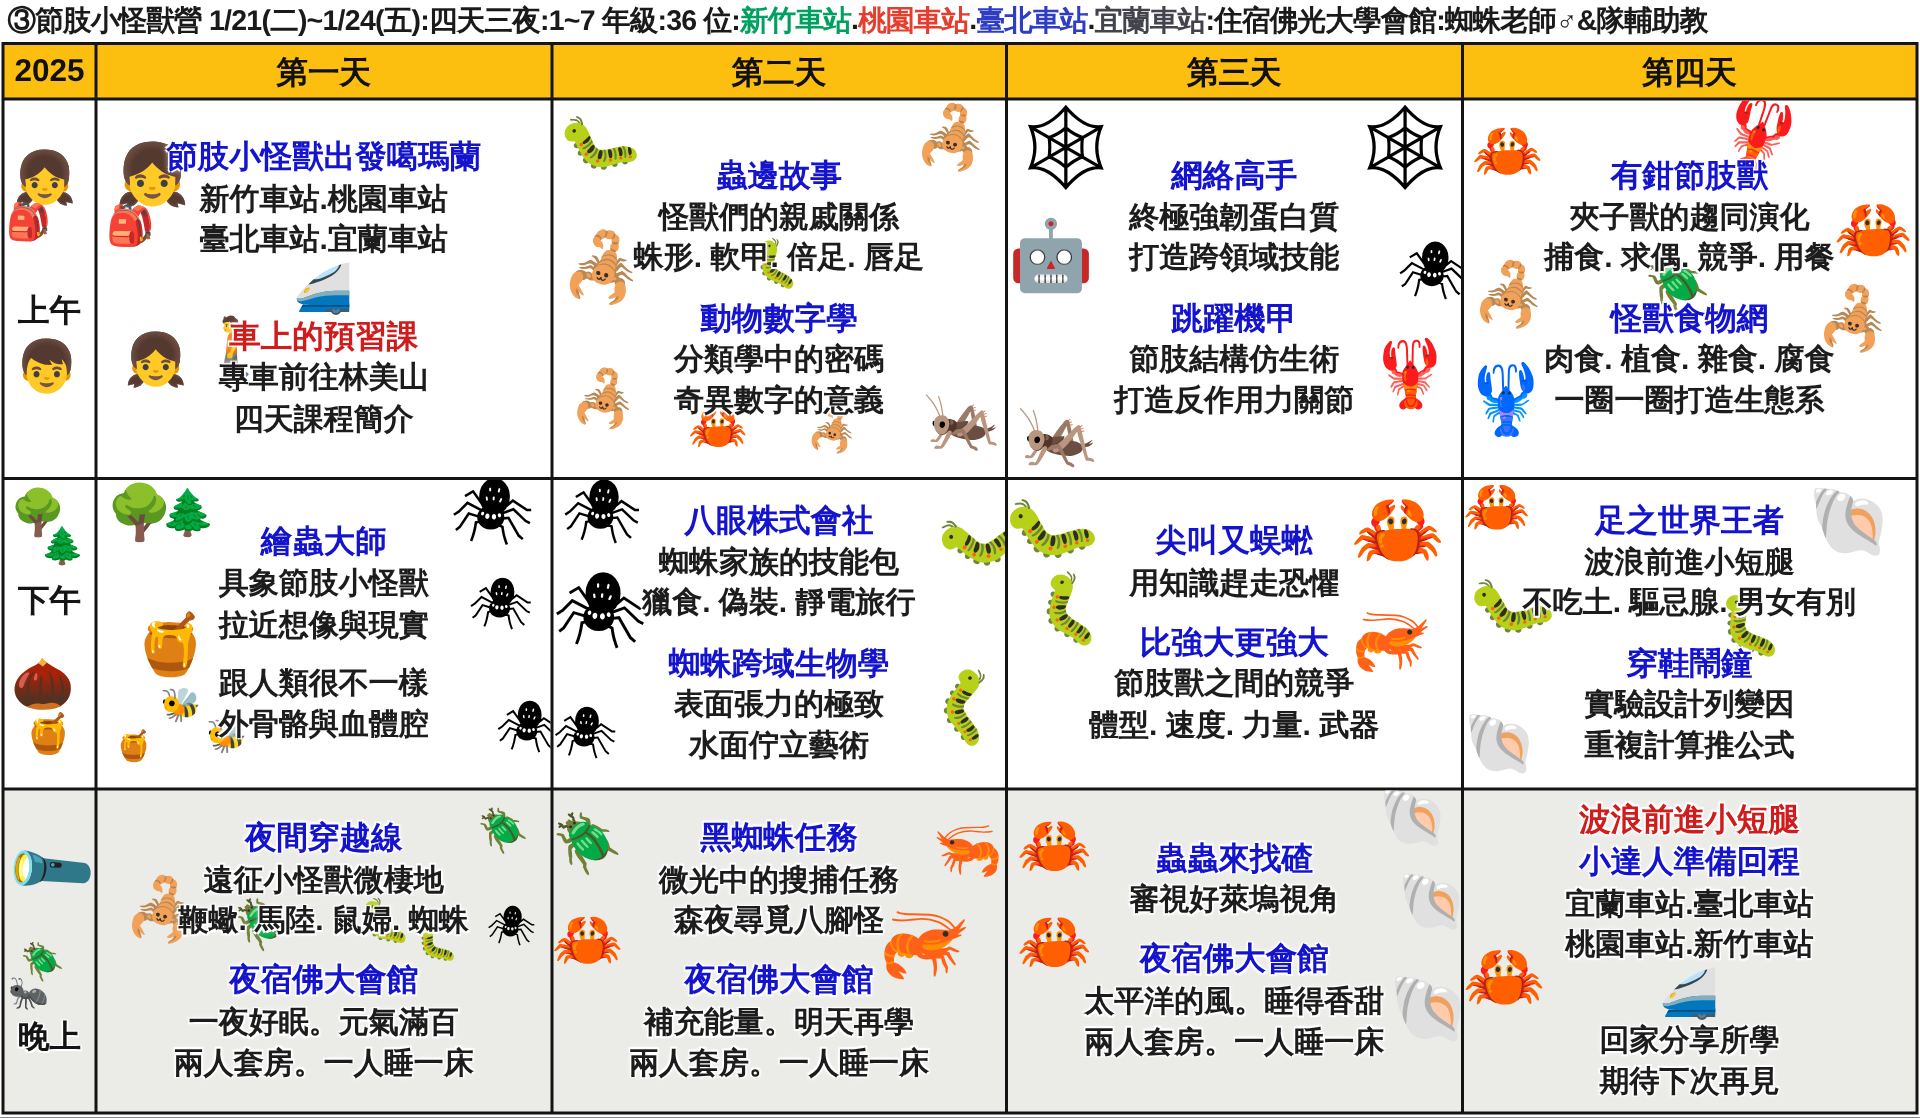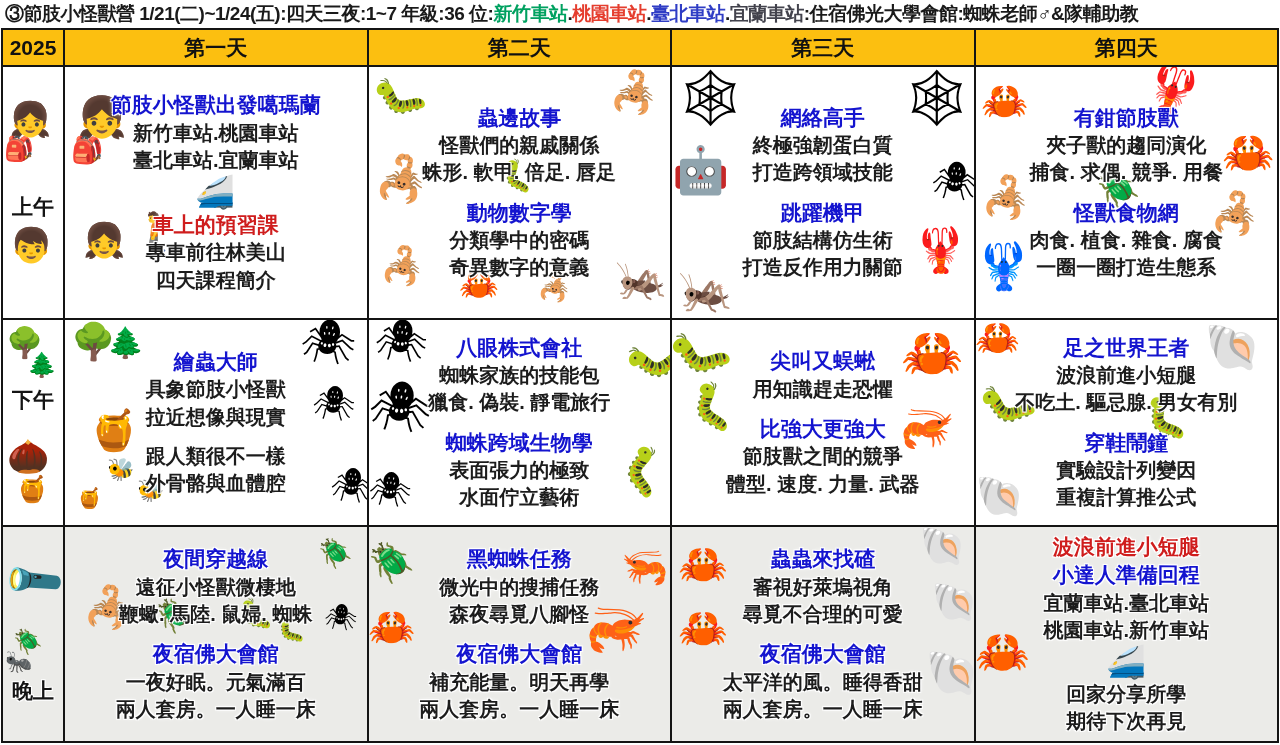"尋覓不合理的可愛" div.ln { html: <div>尋覓不合理的可愛</div> -> none }
